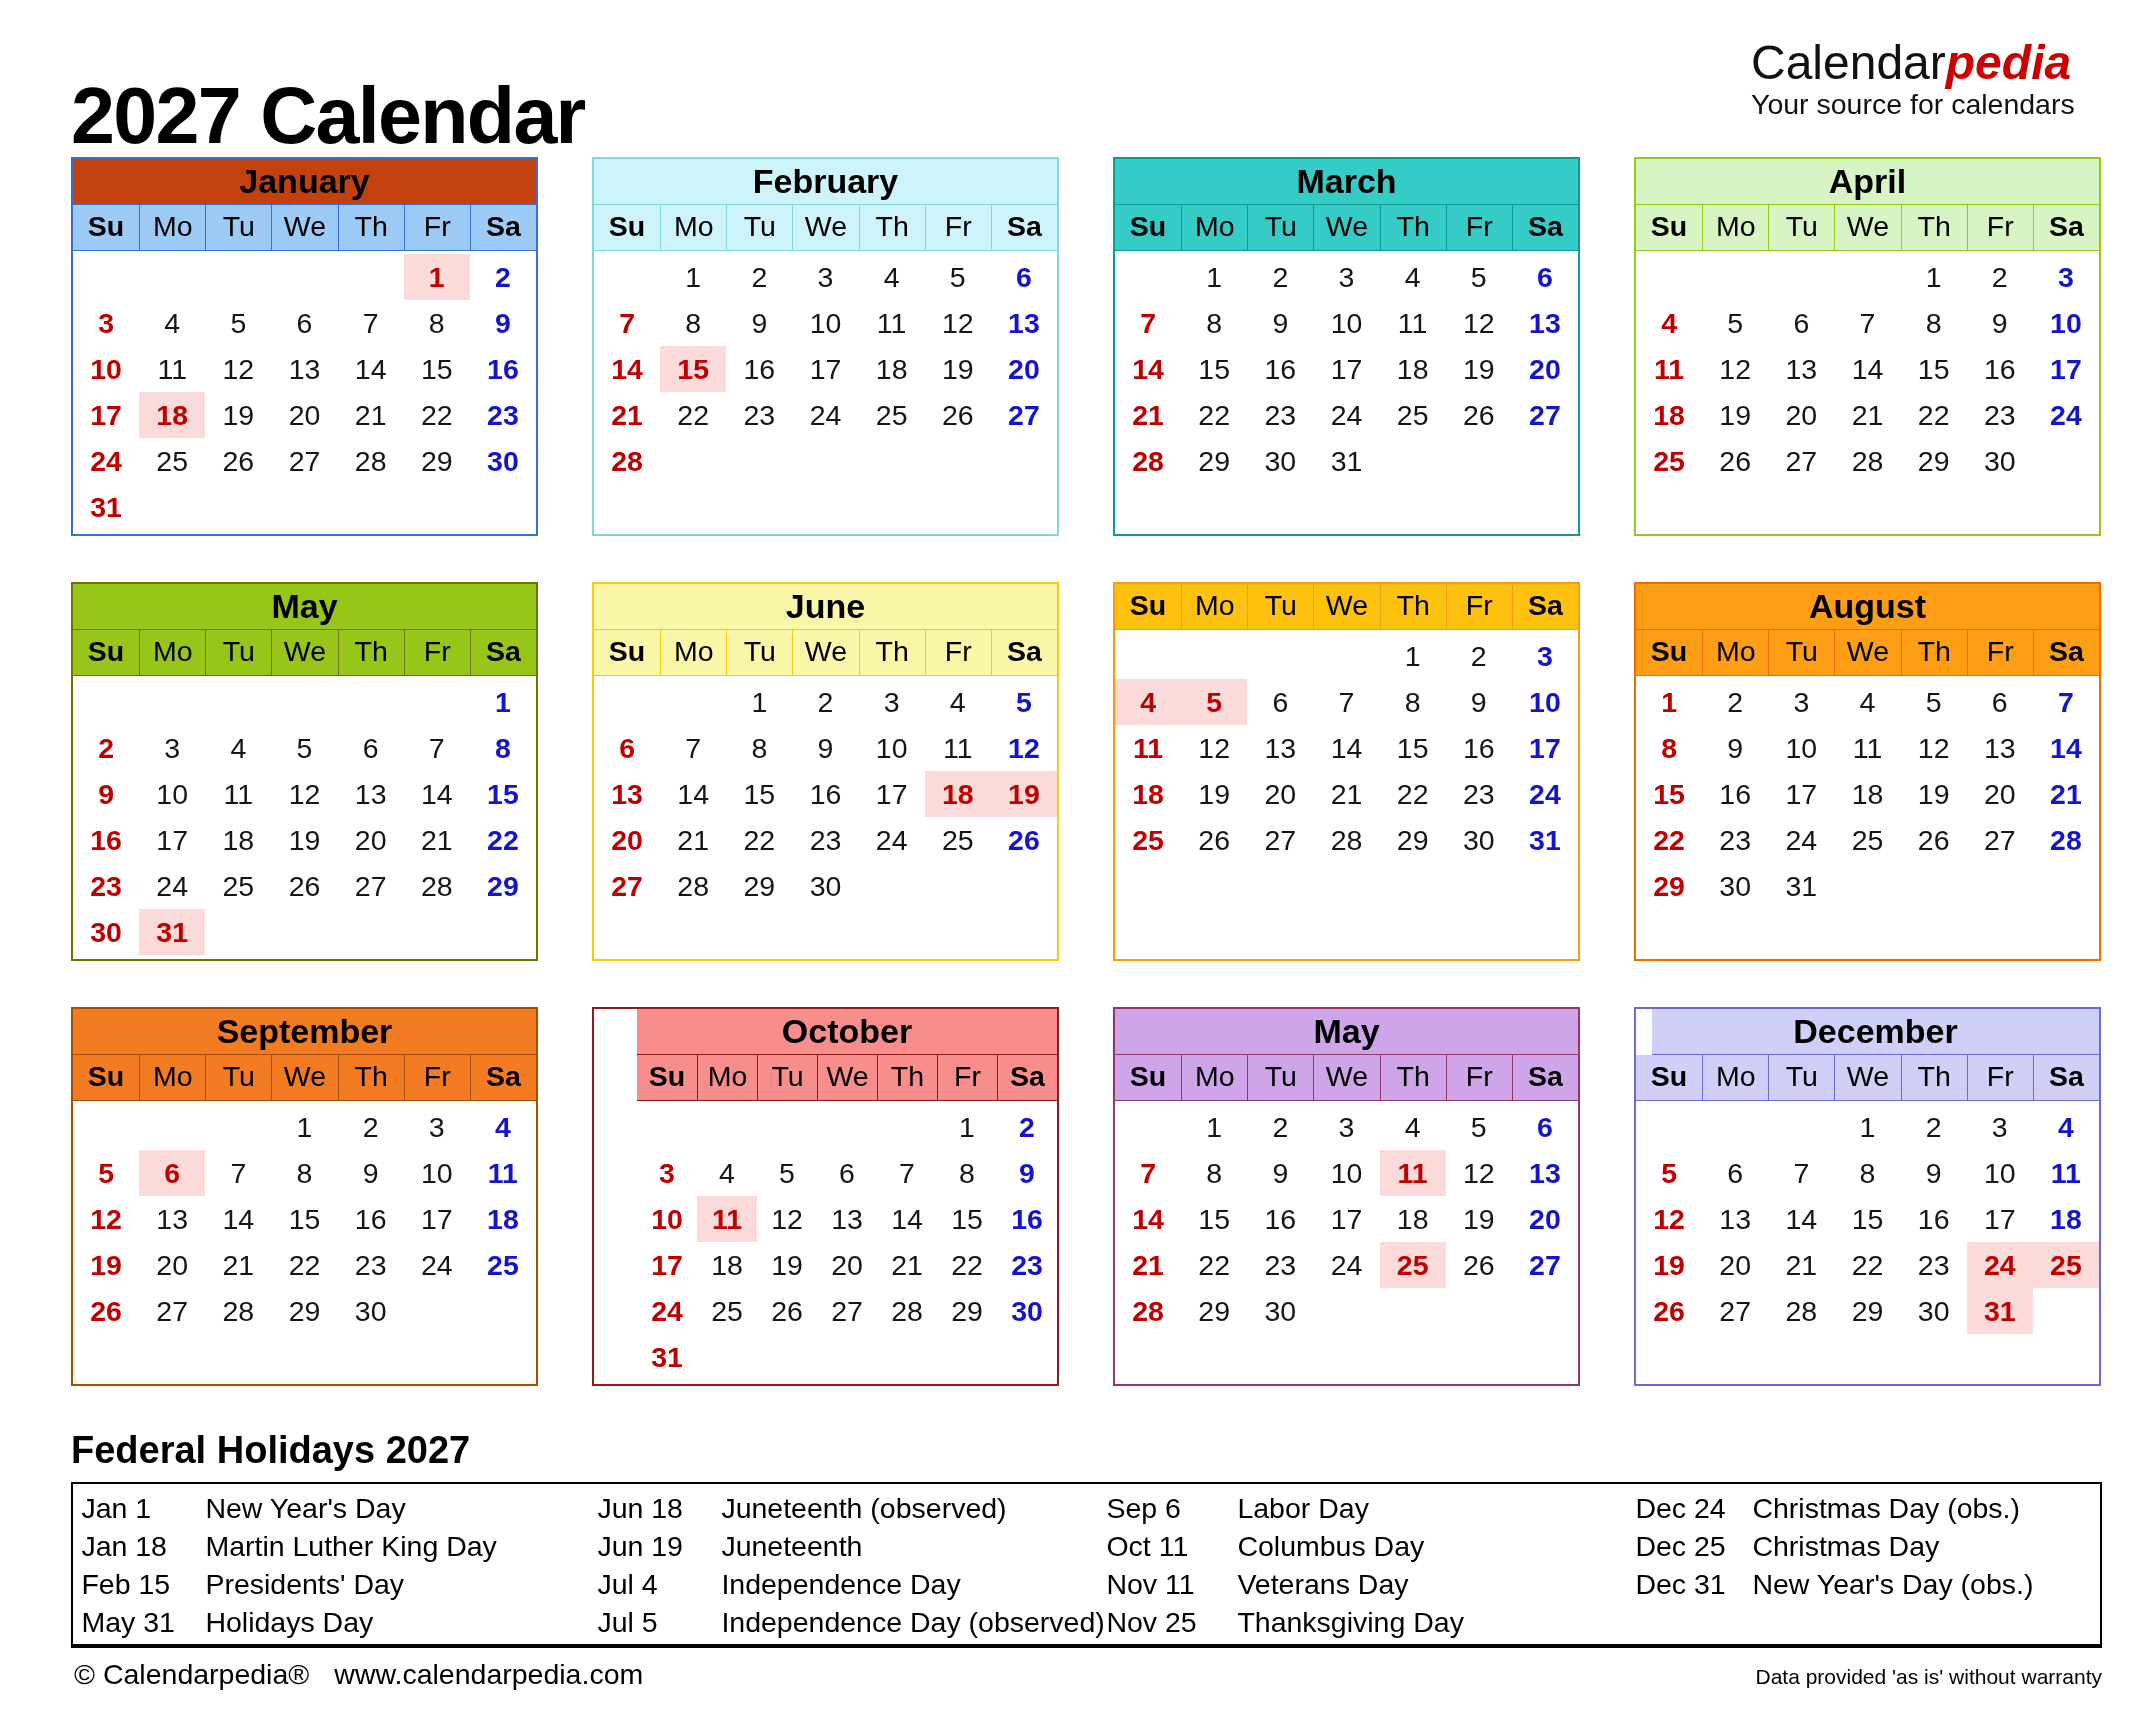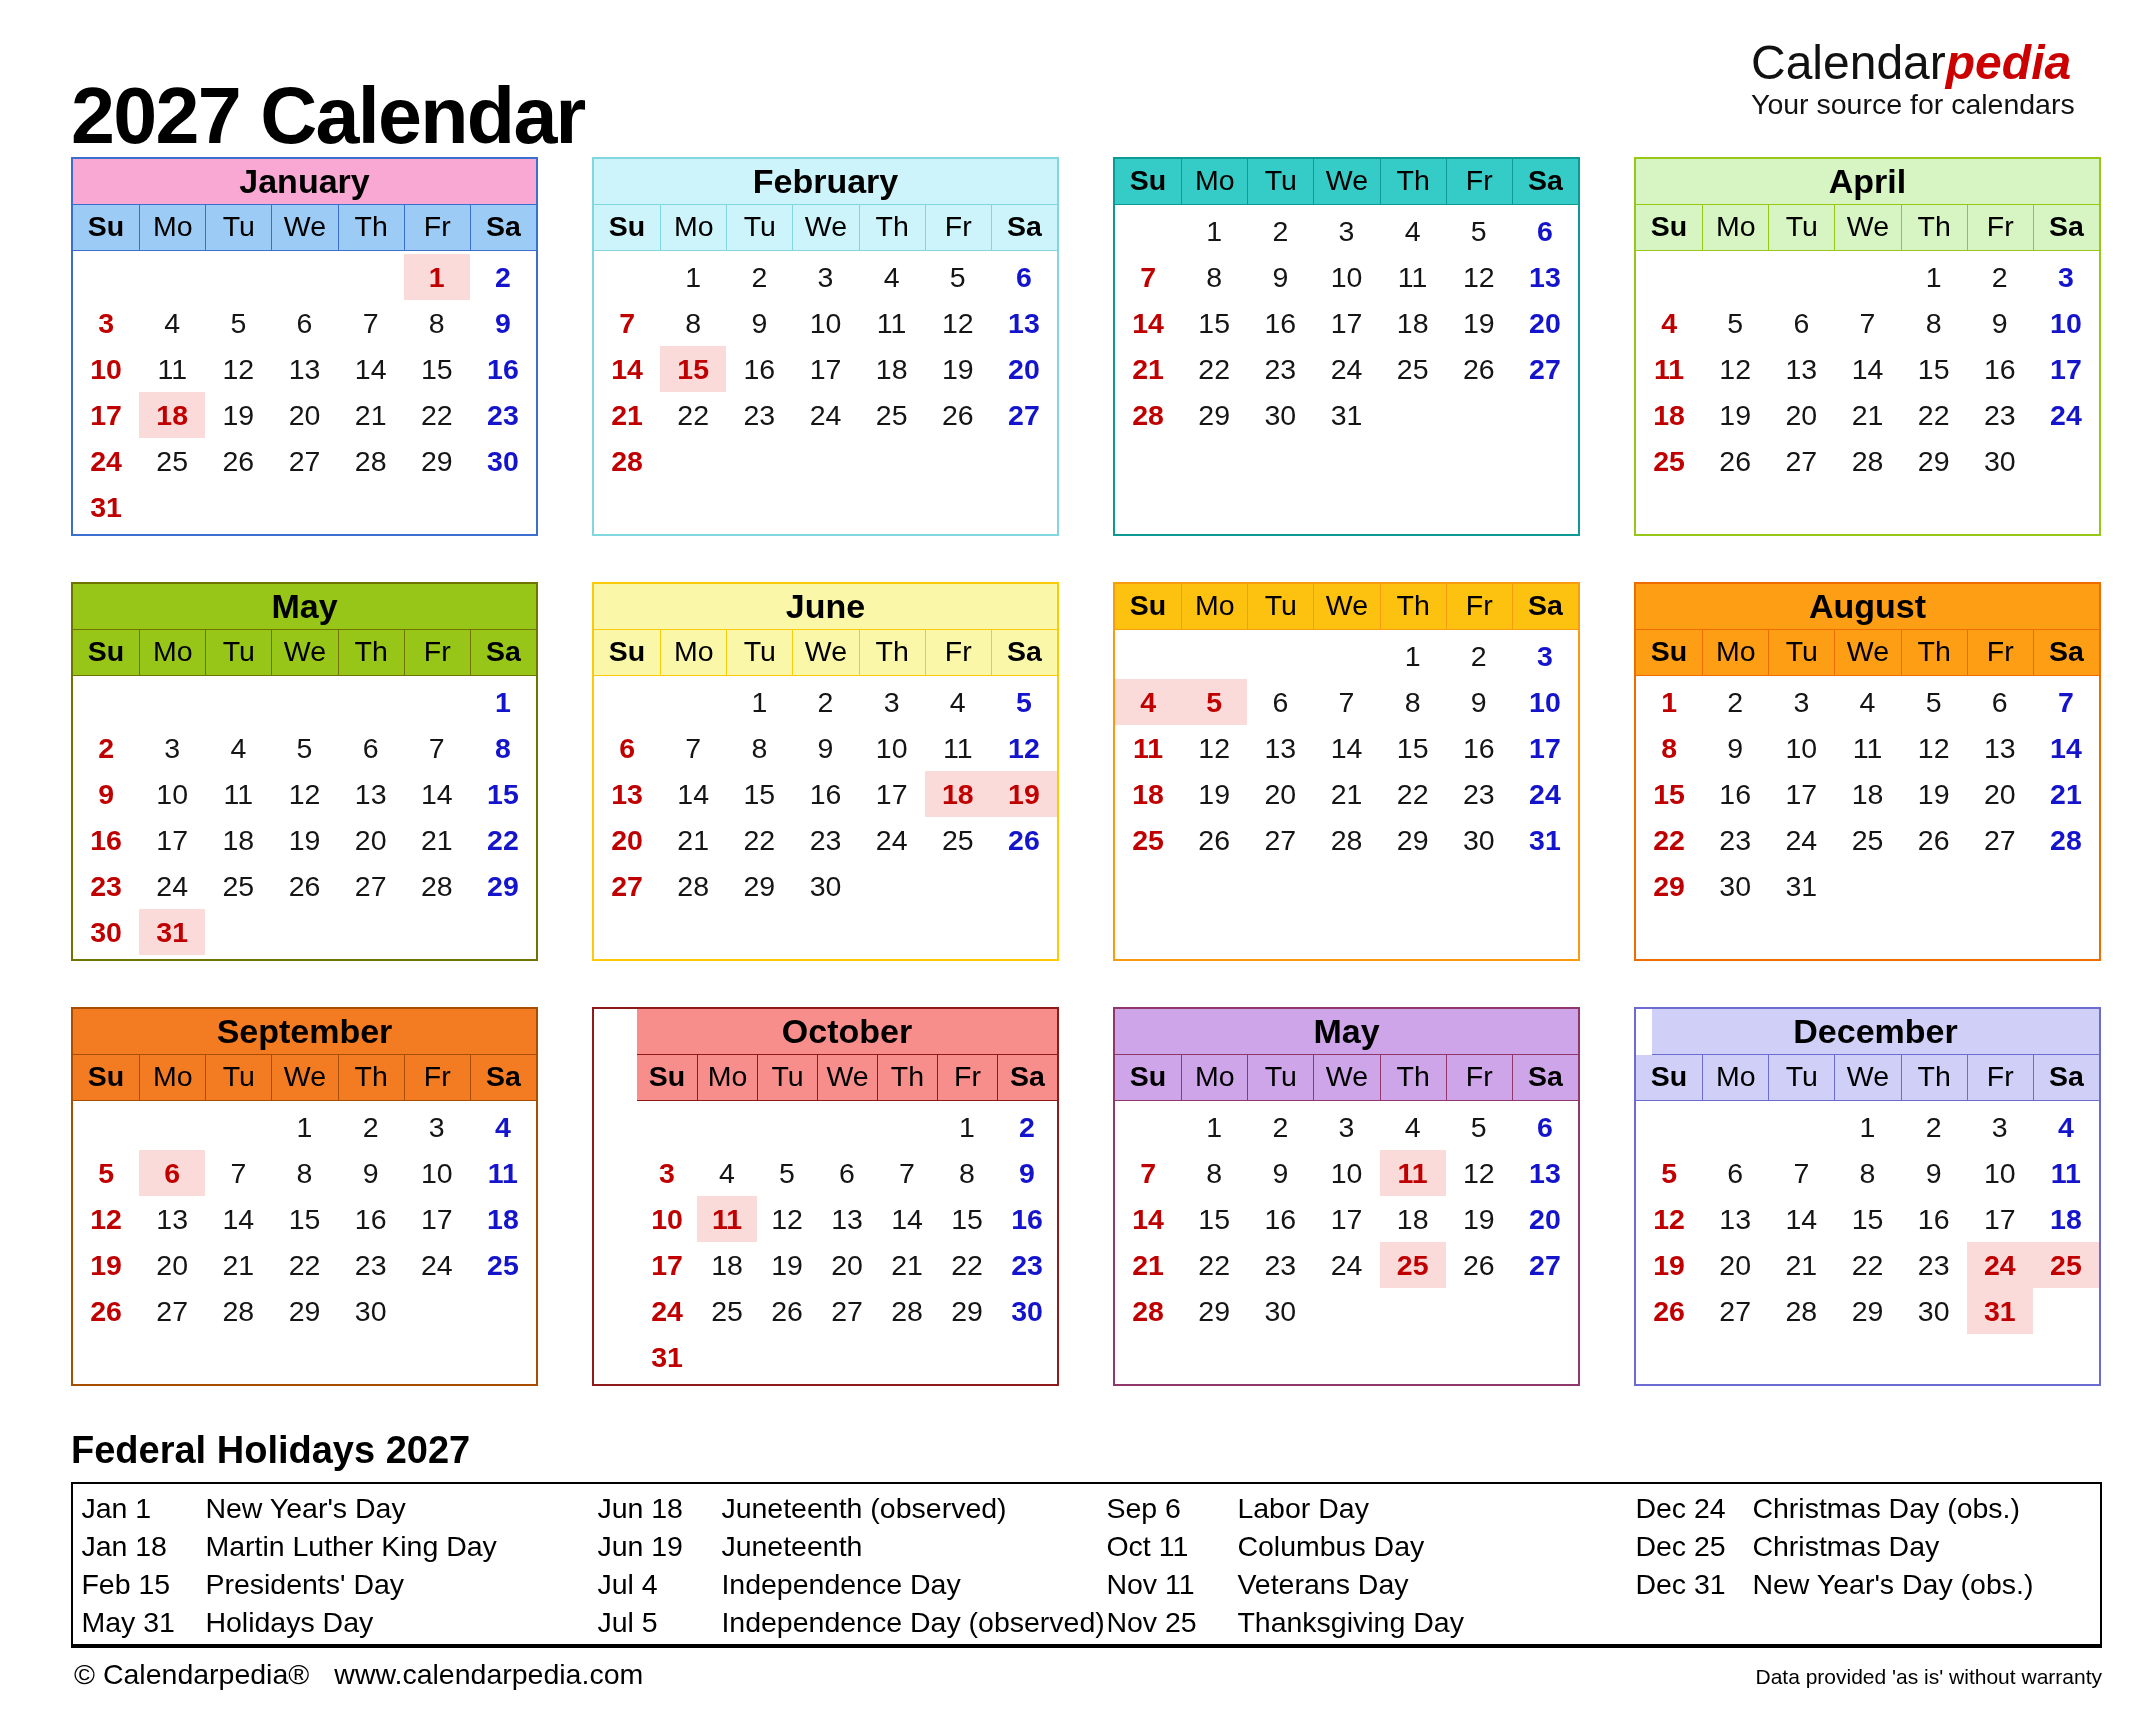"January" div.m-title { background: #f9a8d4 -> #c2410c }
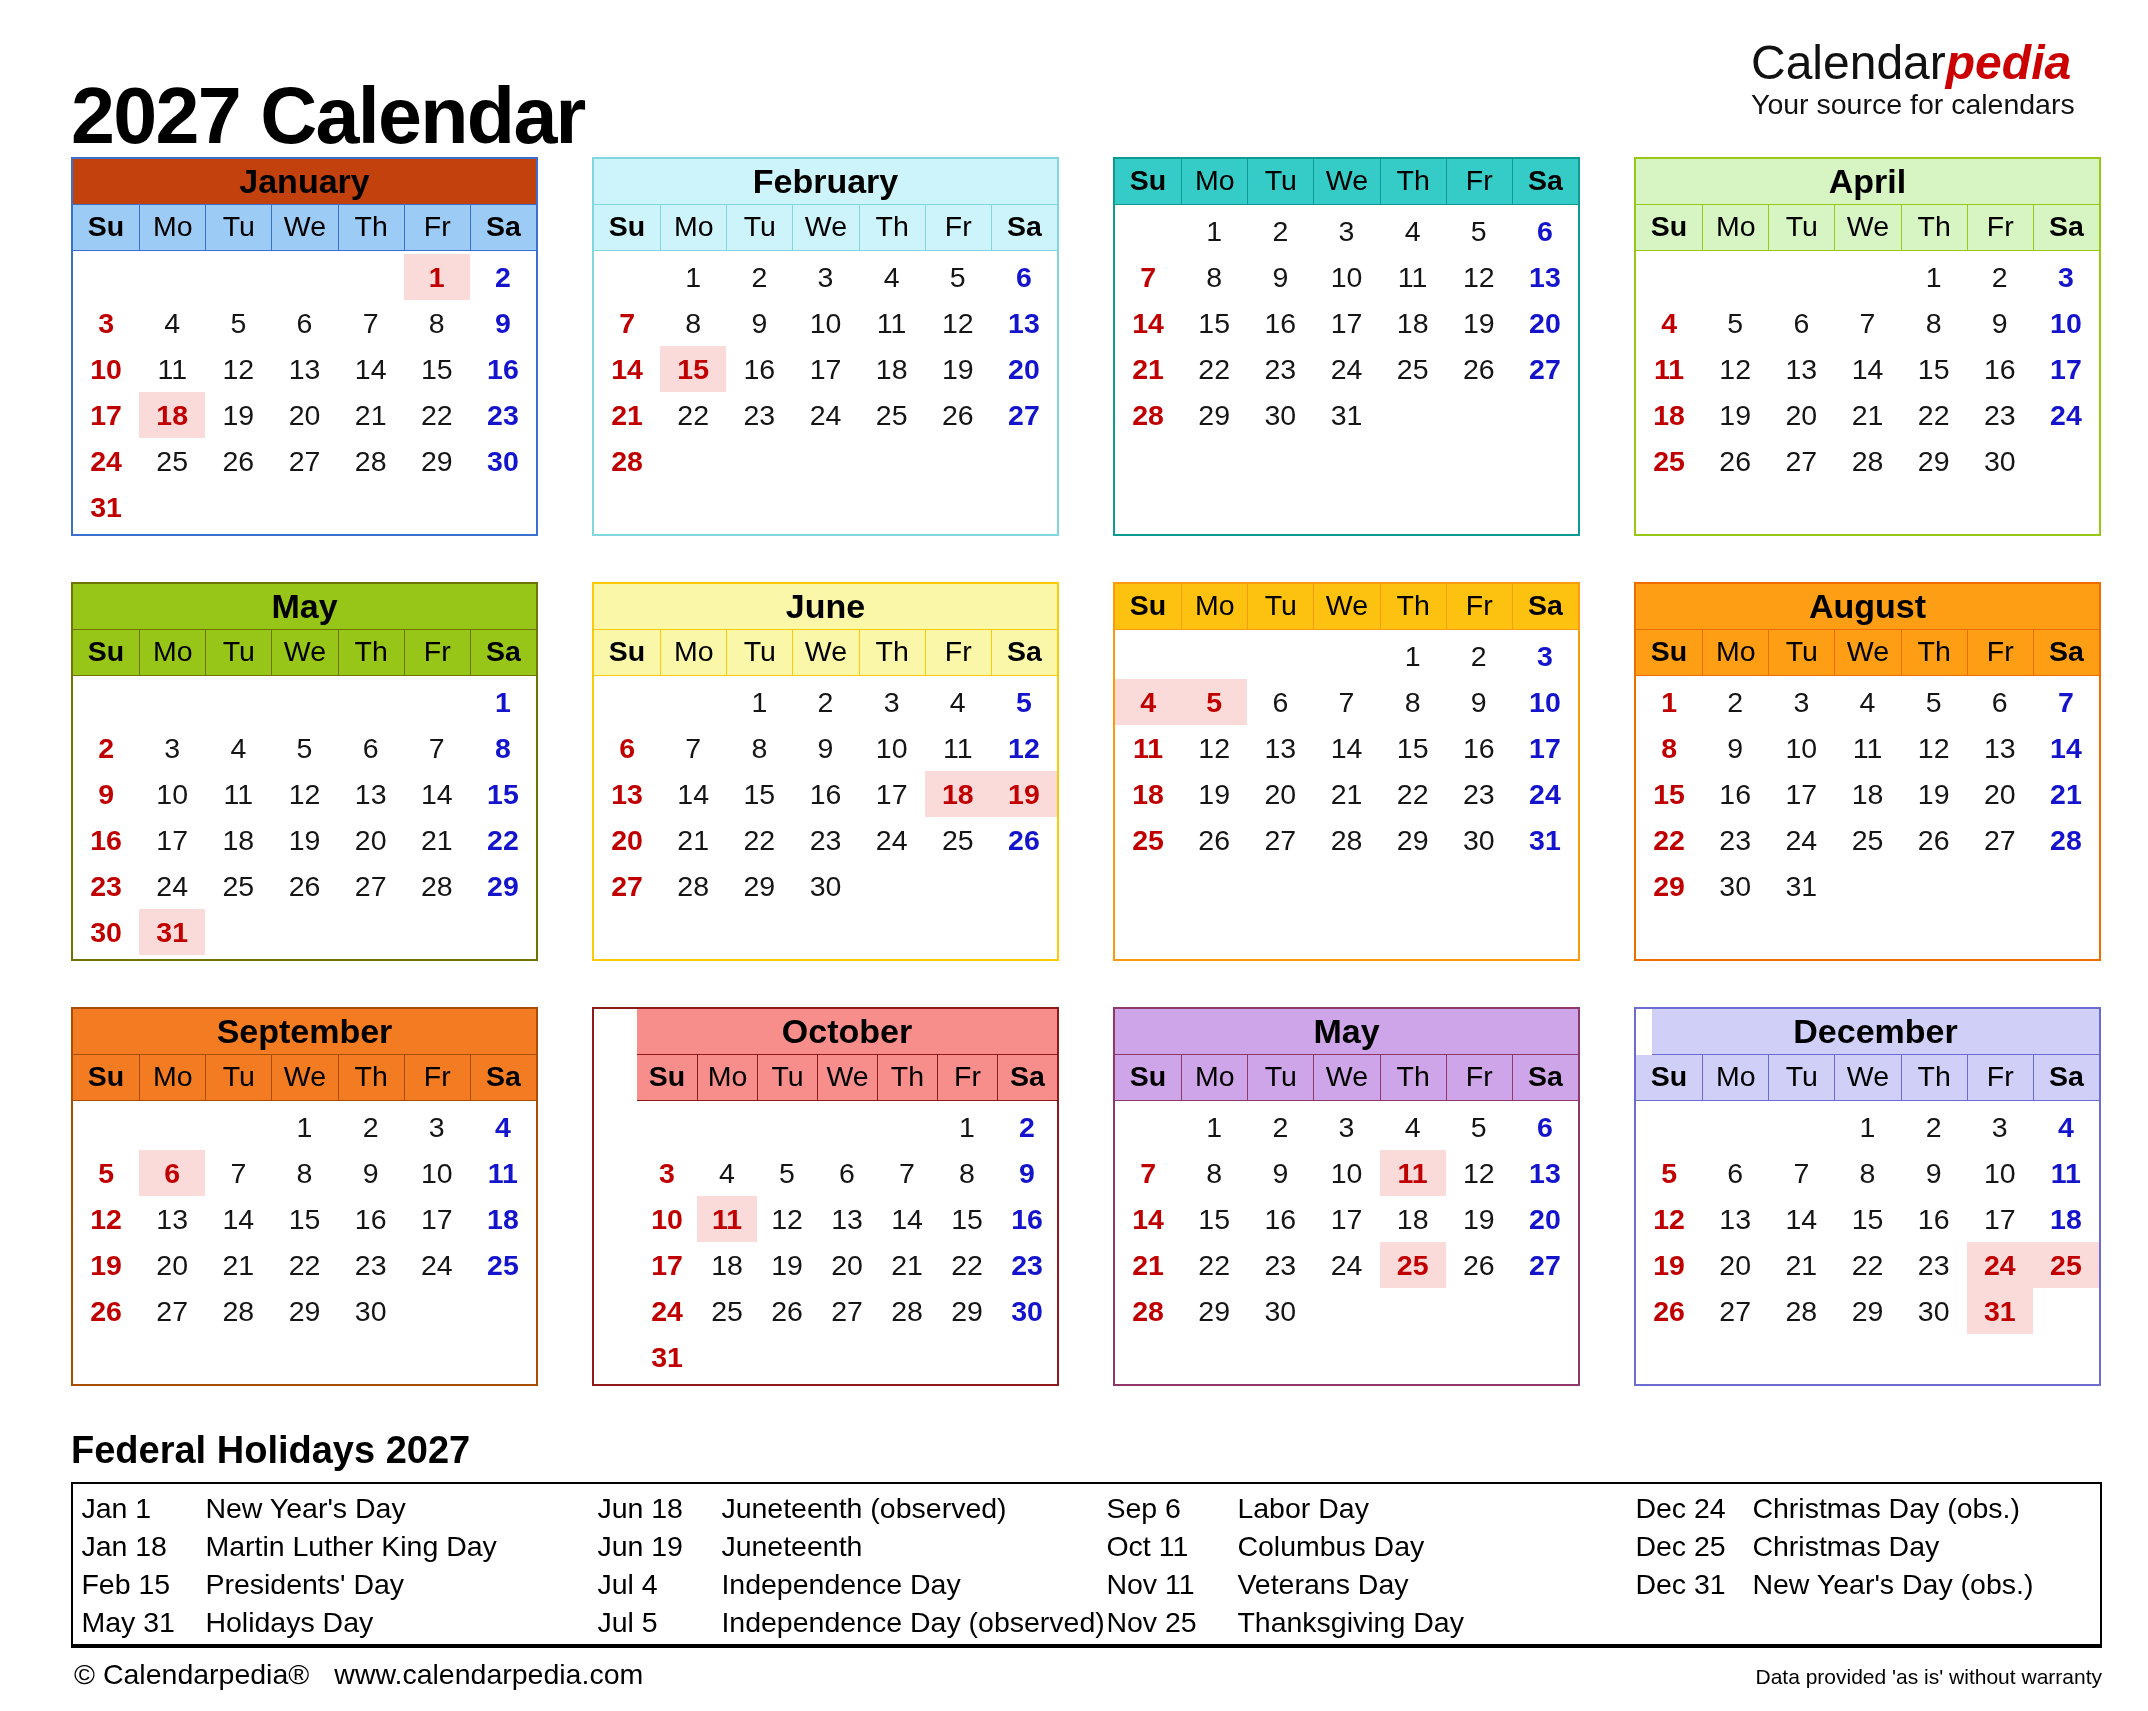"March" div.m-title { html: none -> <div>March</div> }
